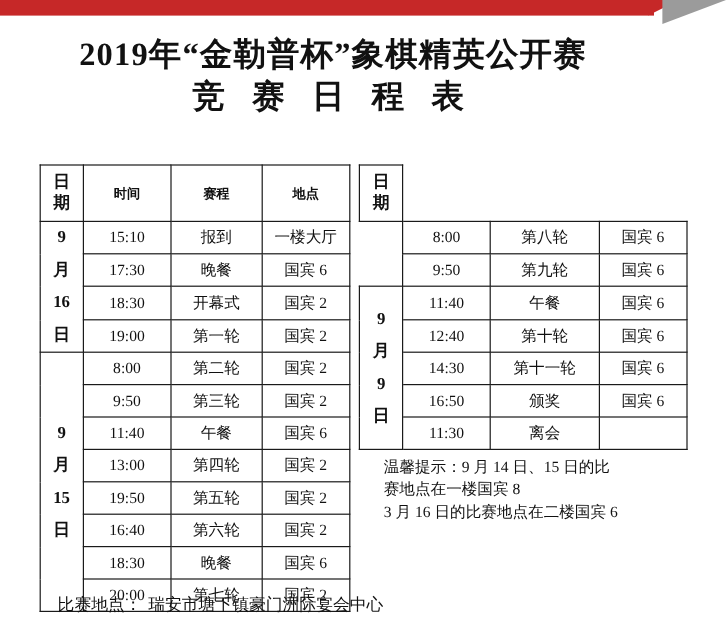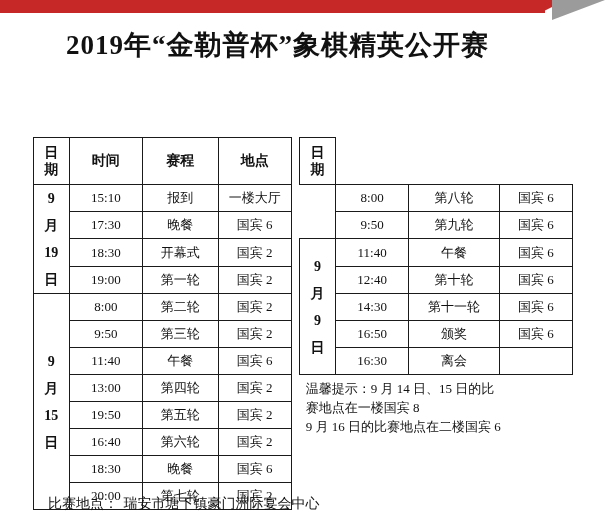"竞 赛 日 程 表" div.title-line2 { html: none -> <div>竞 赛 日 程 表</div> }
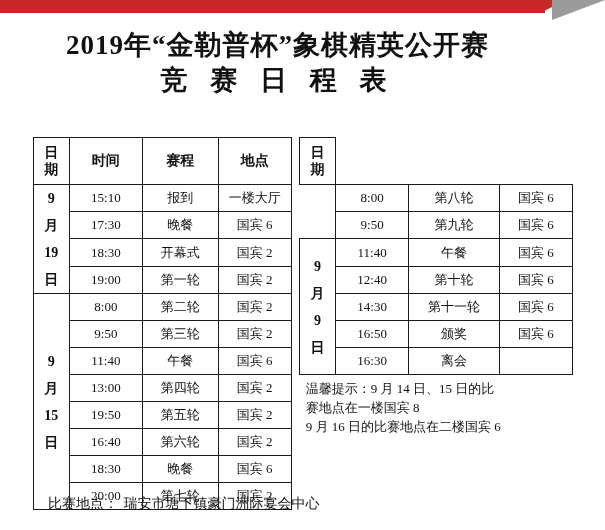"时间" .schedule td.head { font-size: 14px -> 11px }
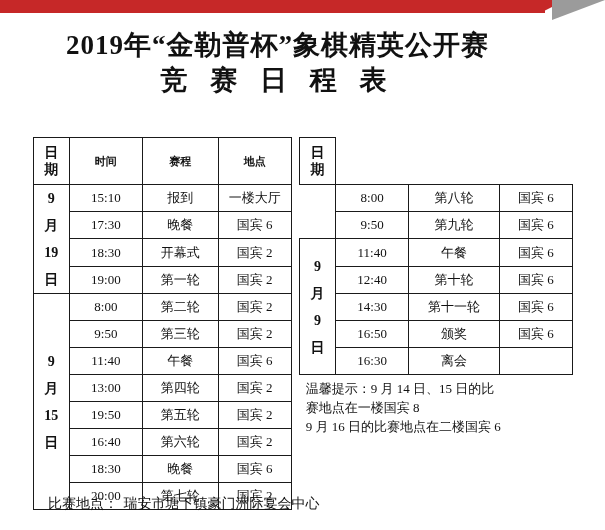"19" div { text: 19 -> 16 }
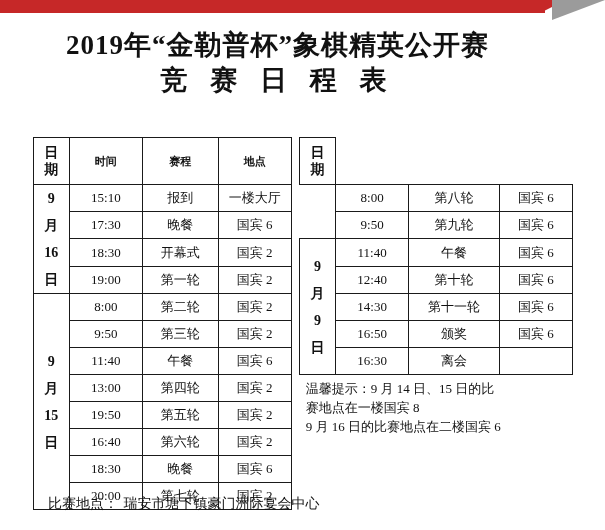"16:30" td { text: 16:30 -> 11:30 }
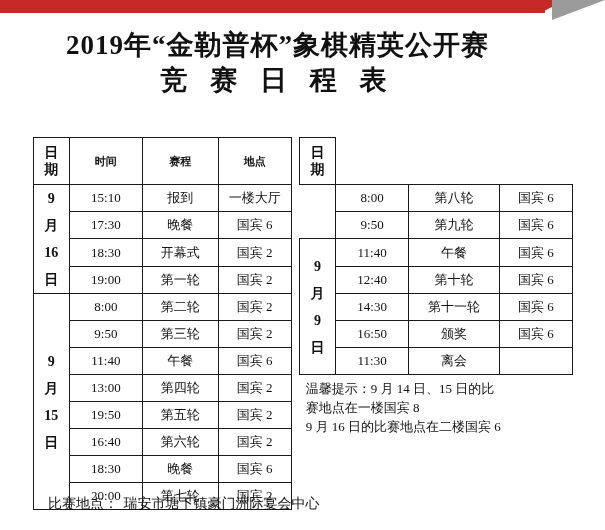"温馨提示：9 月 14 日、15 日的比" .note-inner { margin-left: none -> 14px }
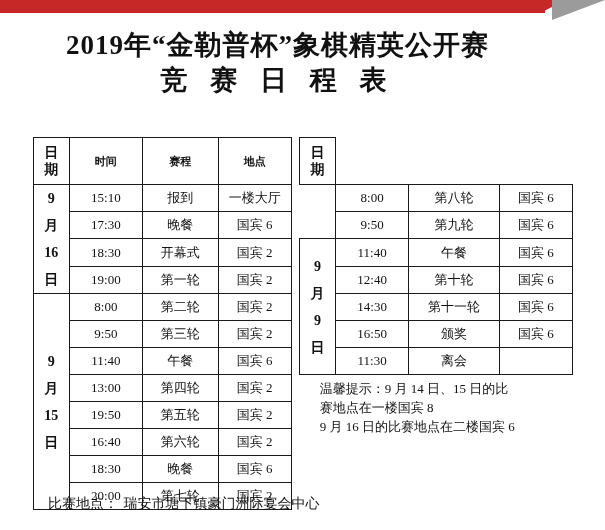"9 月 16 日的比赛地点在二楼国宾 6" div.note-line { text: 9 -> 3 }
